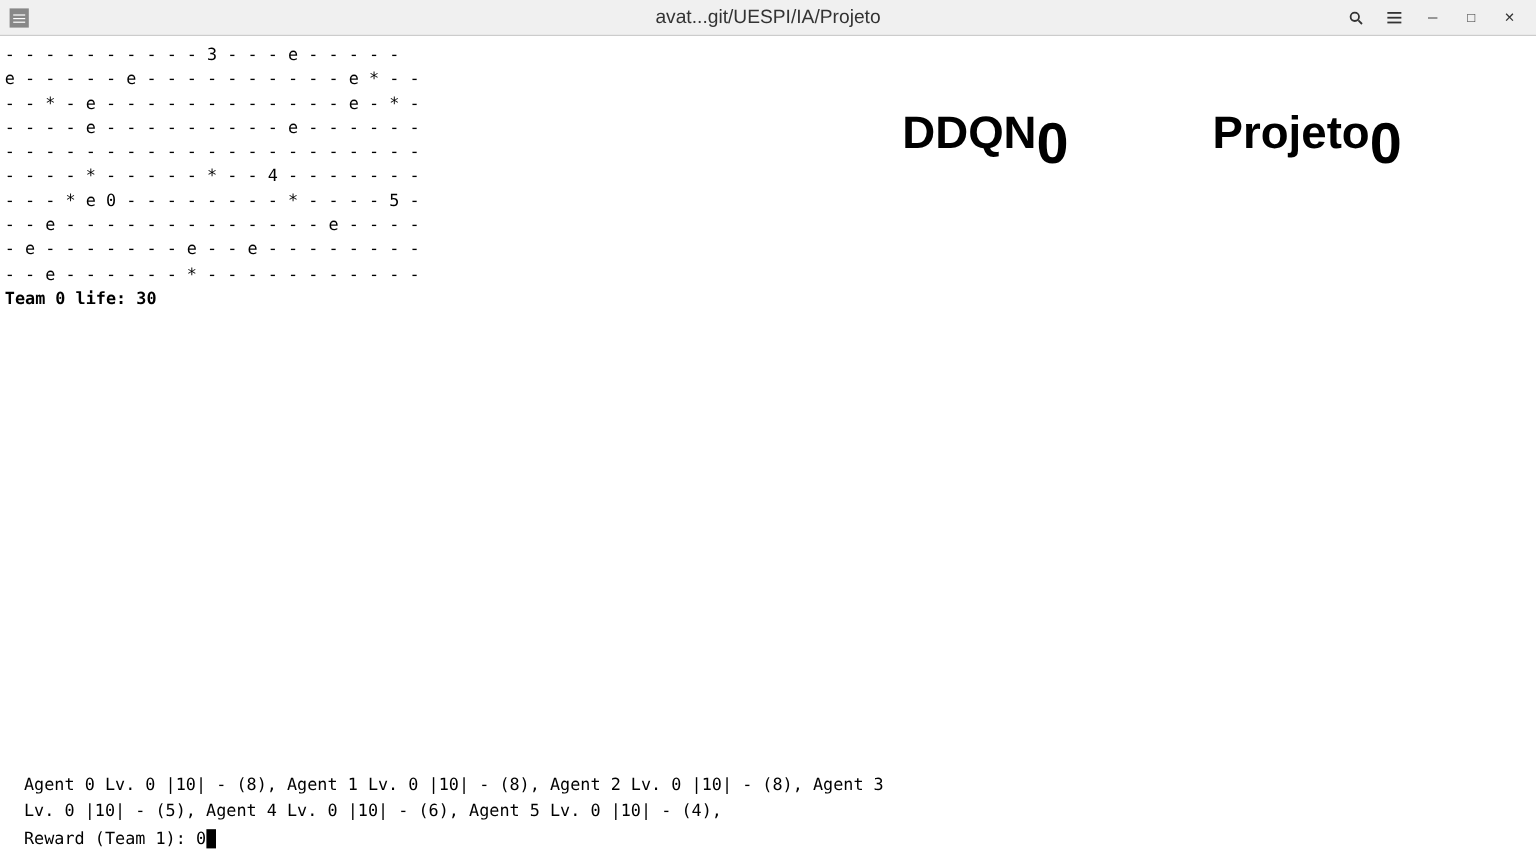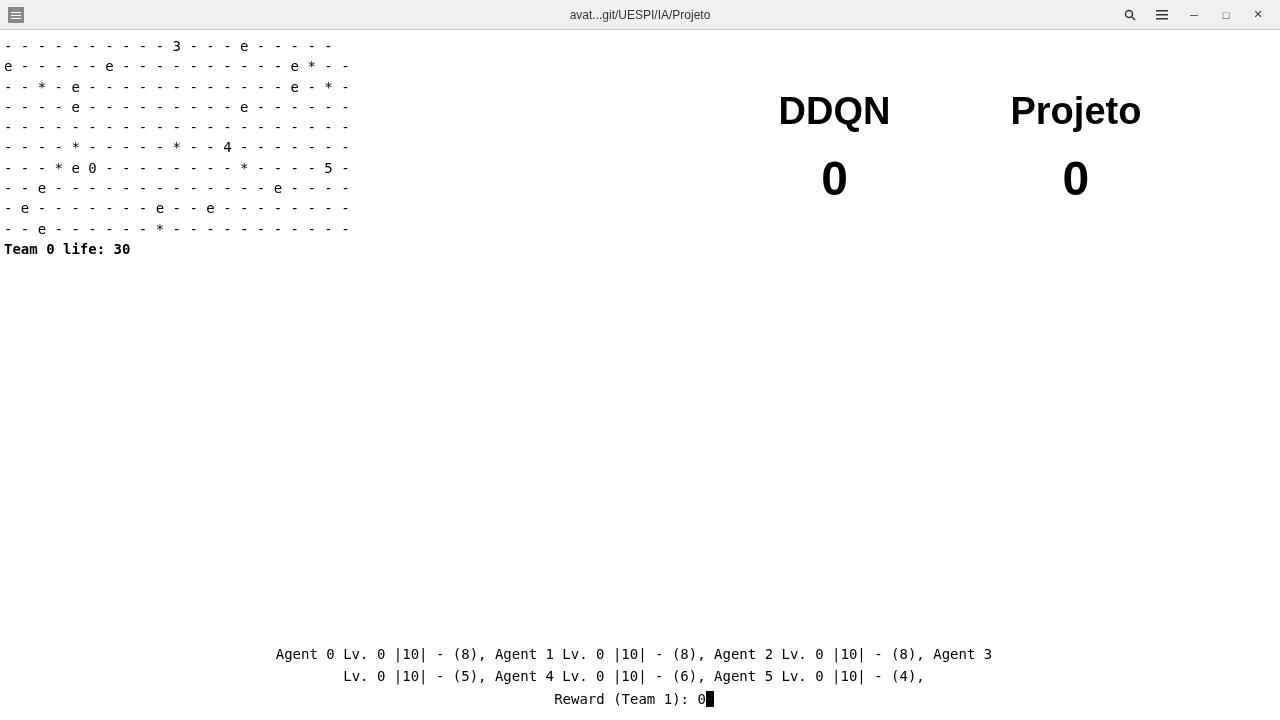"avat...git/UESPI/IA/Projeto" .title-bar-title { font-size: 12px -> 16px }
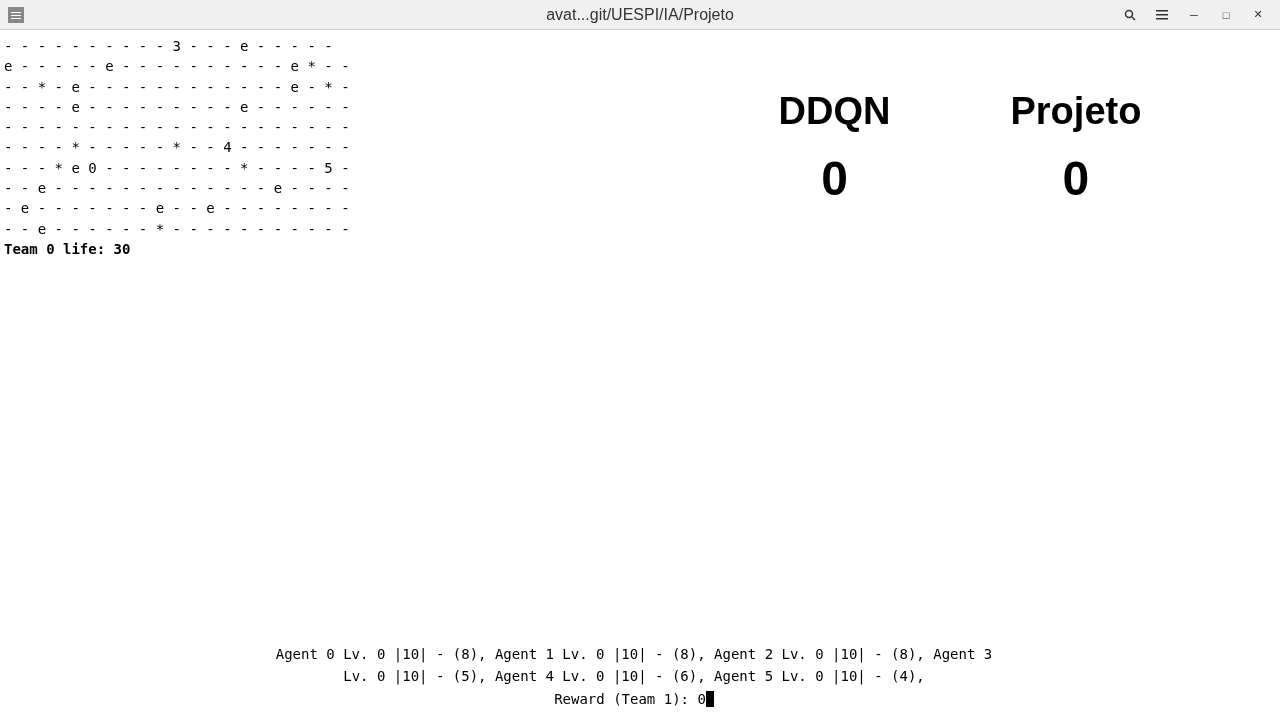"DDQN" .score-column { flex-direction: column -> row }
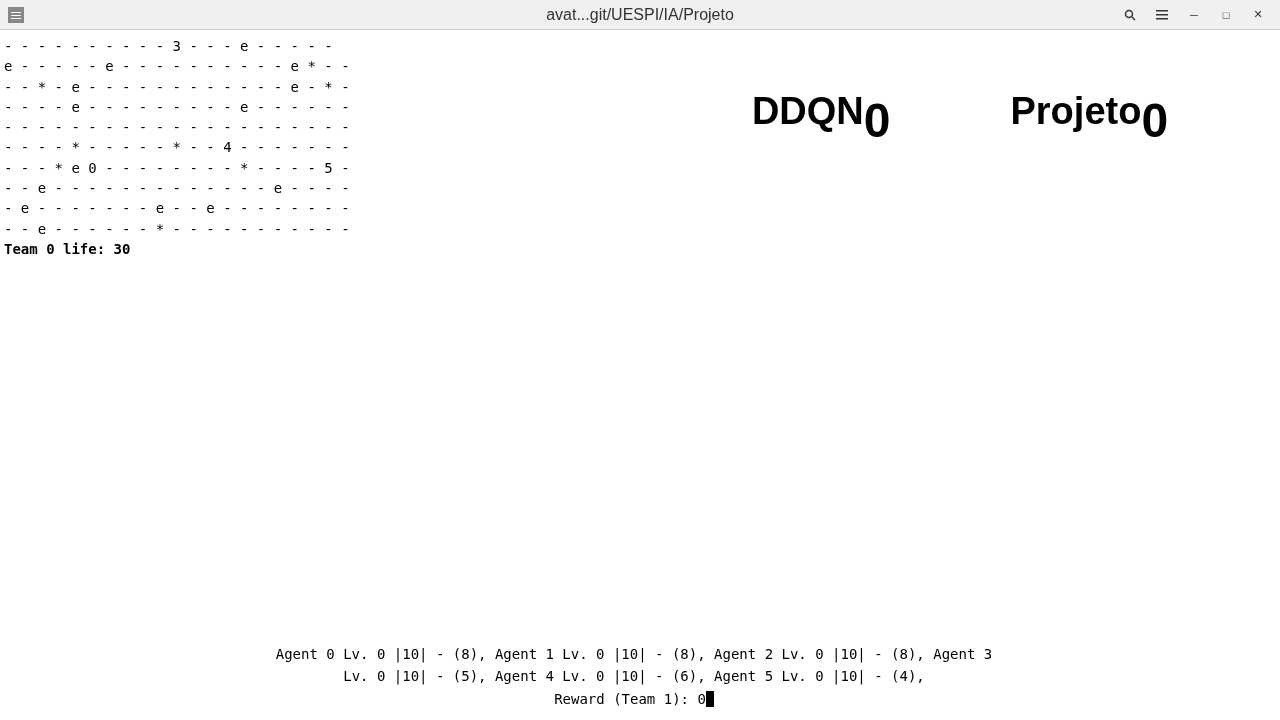"Agent 0 Lv. 0 |10|" .bottom-info { left: 0 -> 16px; text-align: center -> none }
